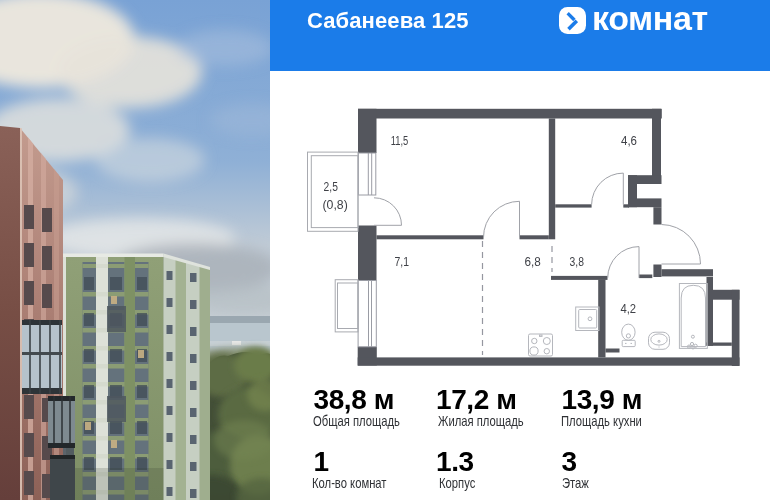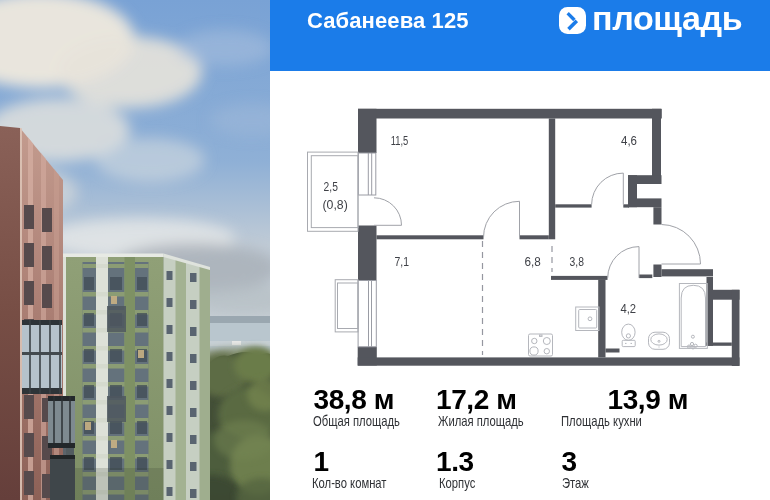"площадь" span.logotext { text: площадь -> комнат }
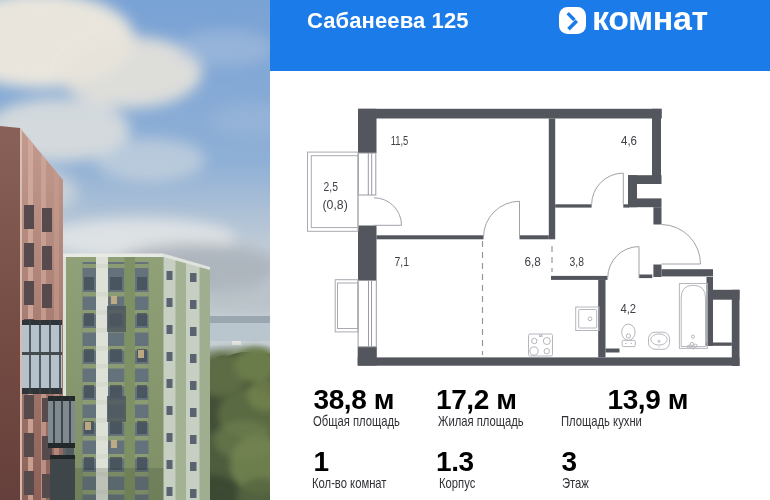"13,9 м" div.num { margin-left: 46px -> none }
